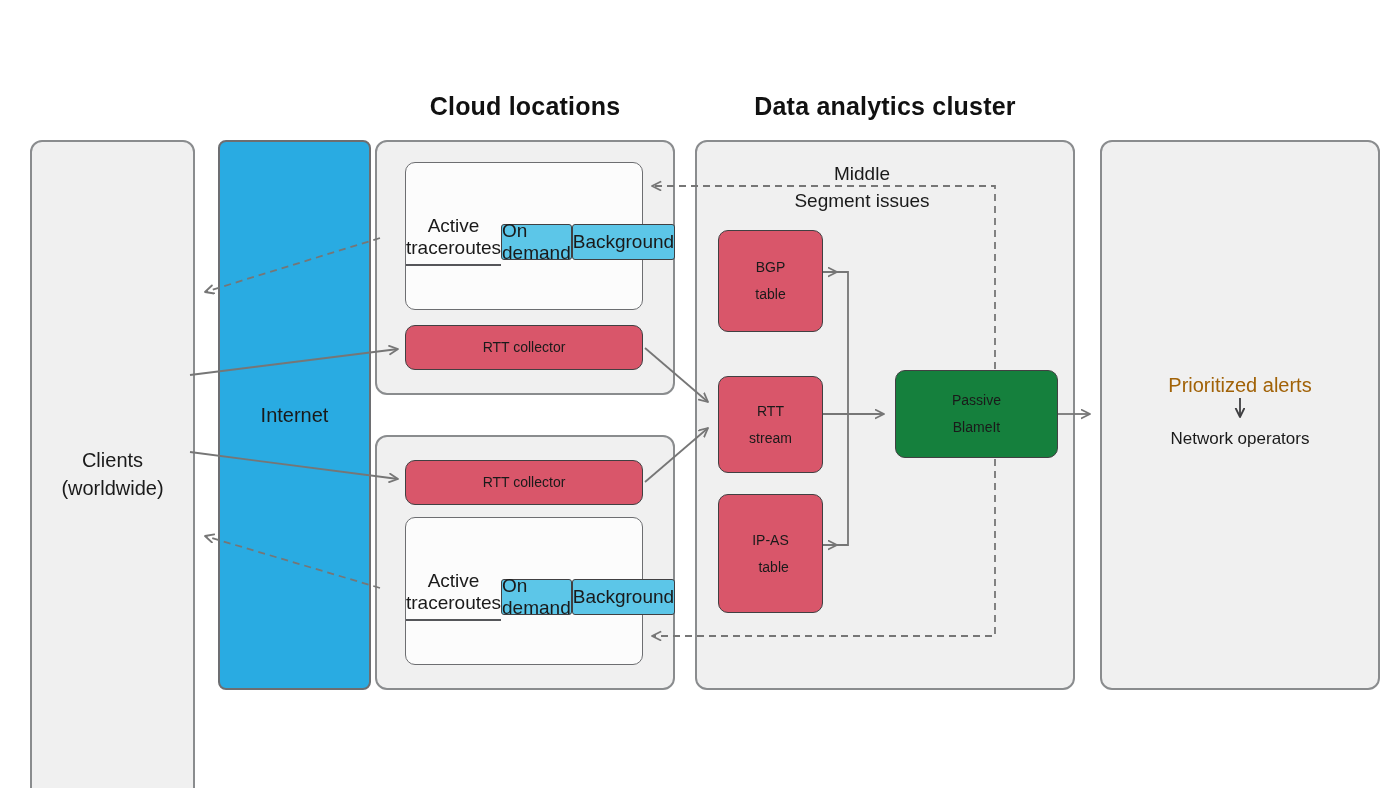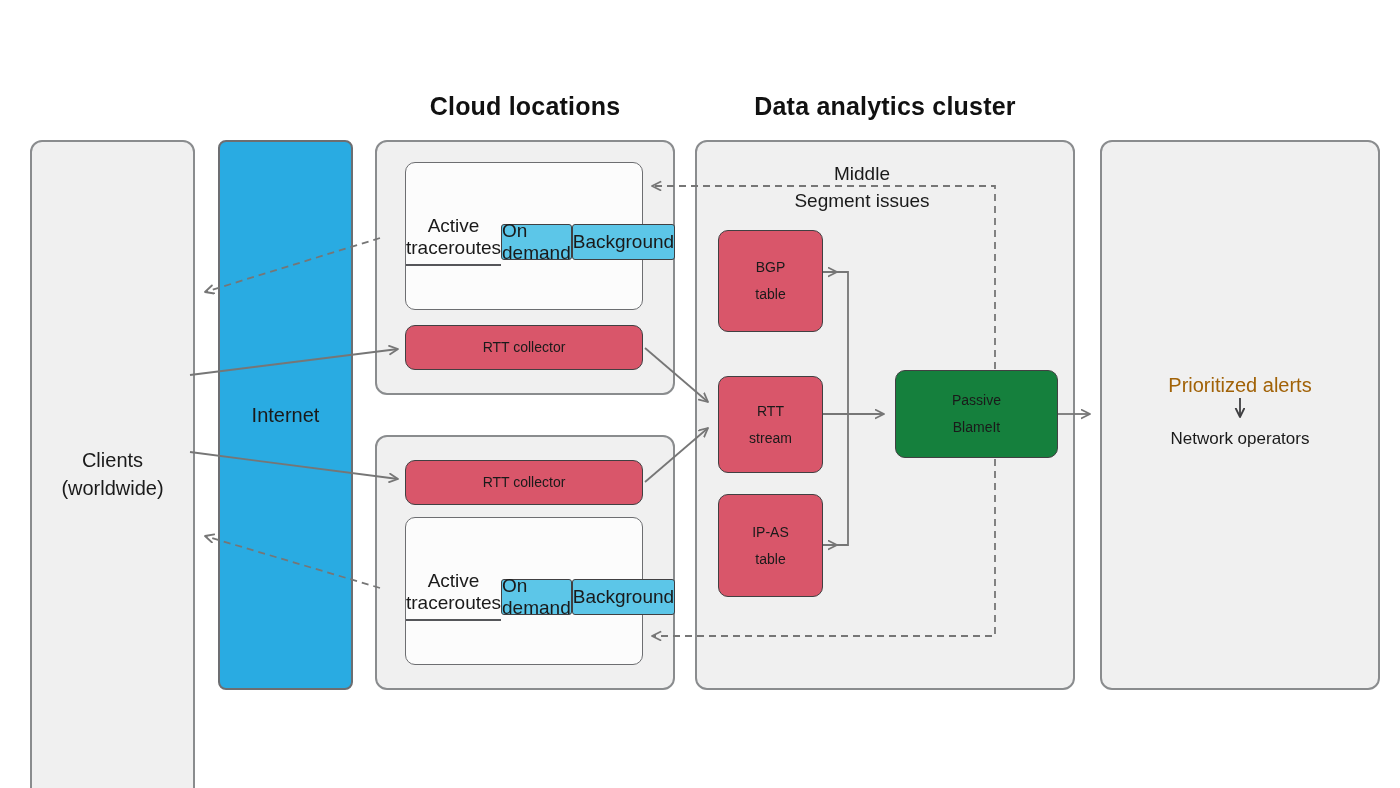"Internet" div.internet { width: 135px -> 153px }
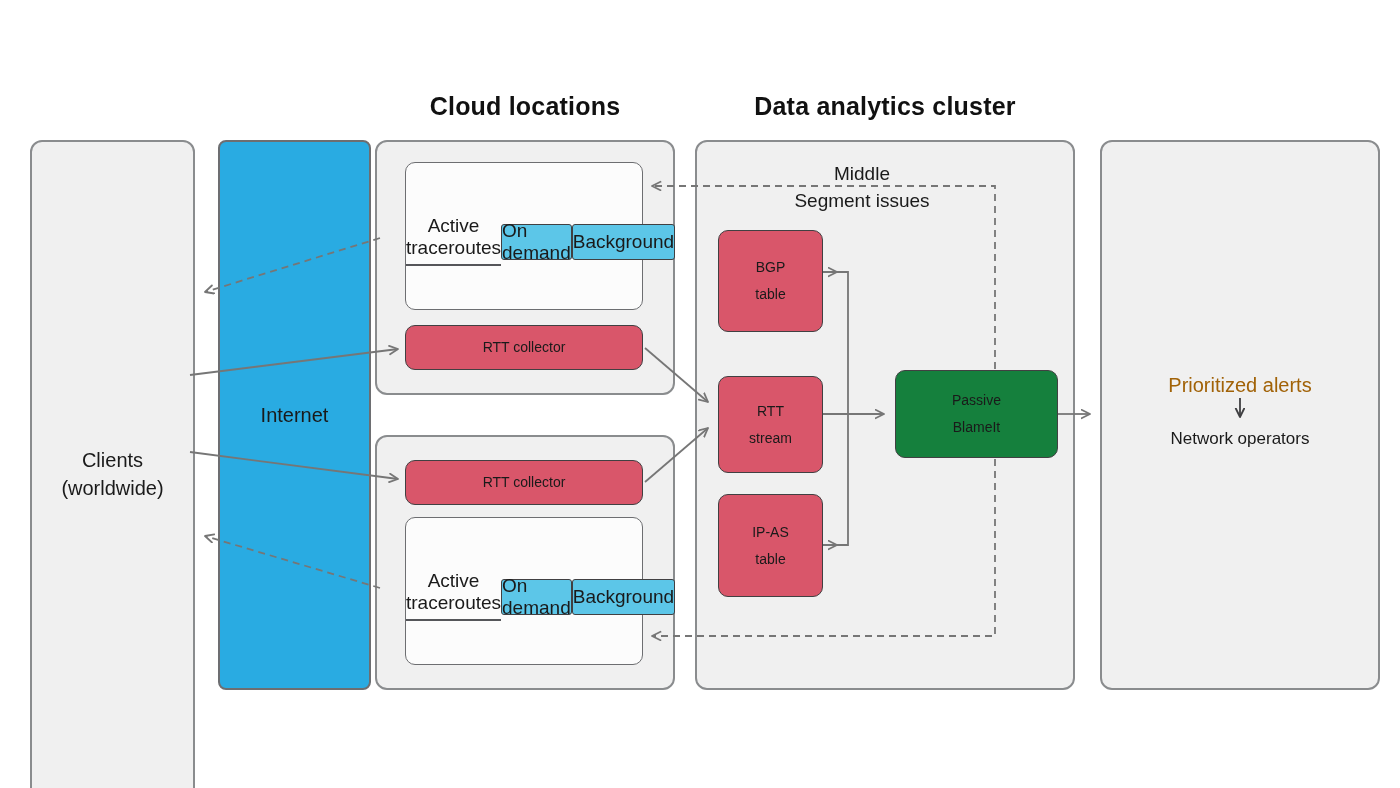"IP-AS" div.node { height: 103px -> 119px; text-align: none -> right }
